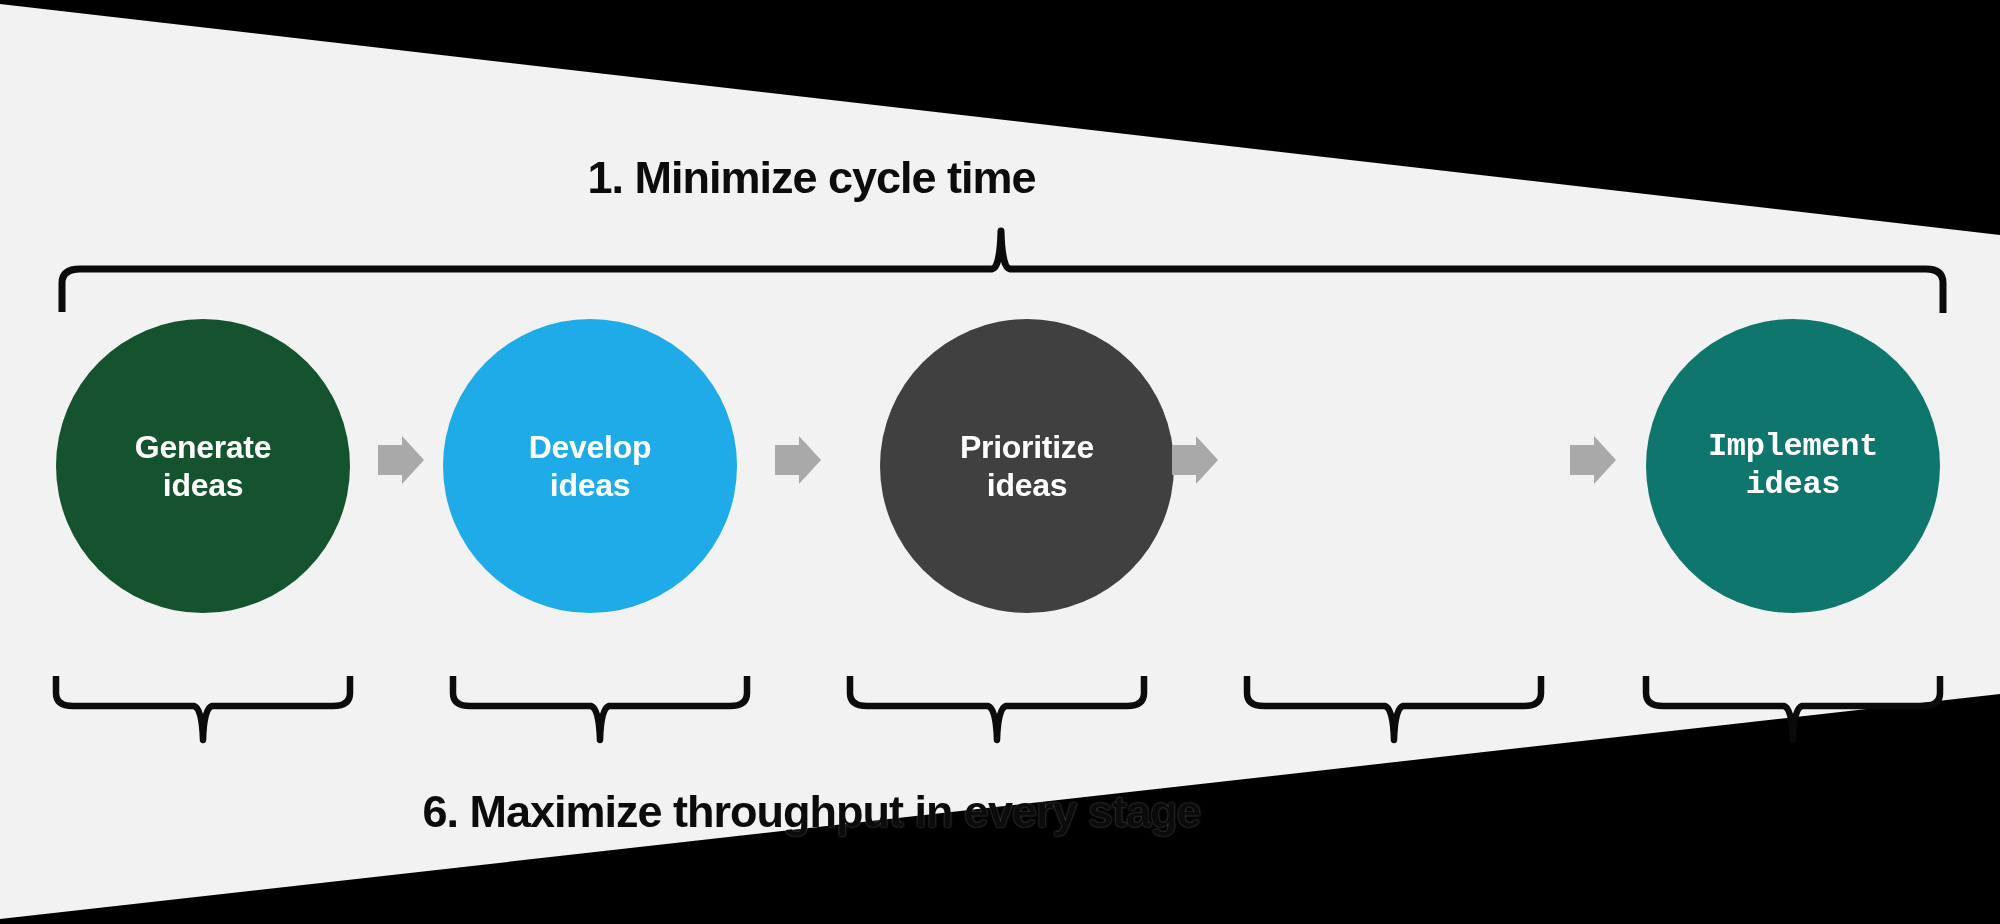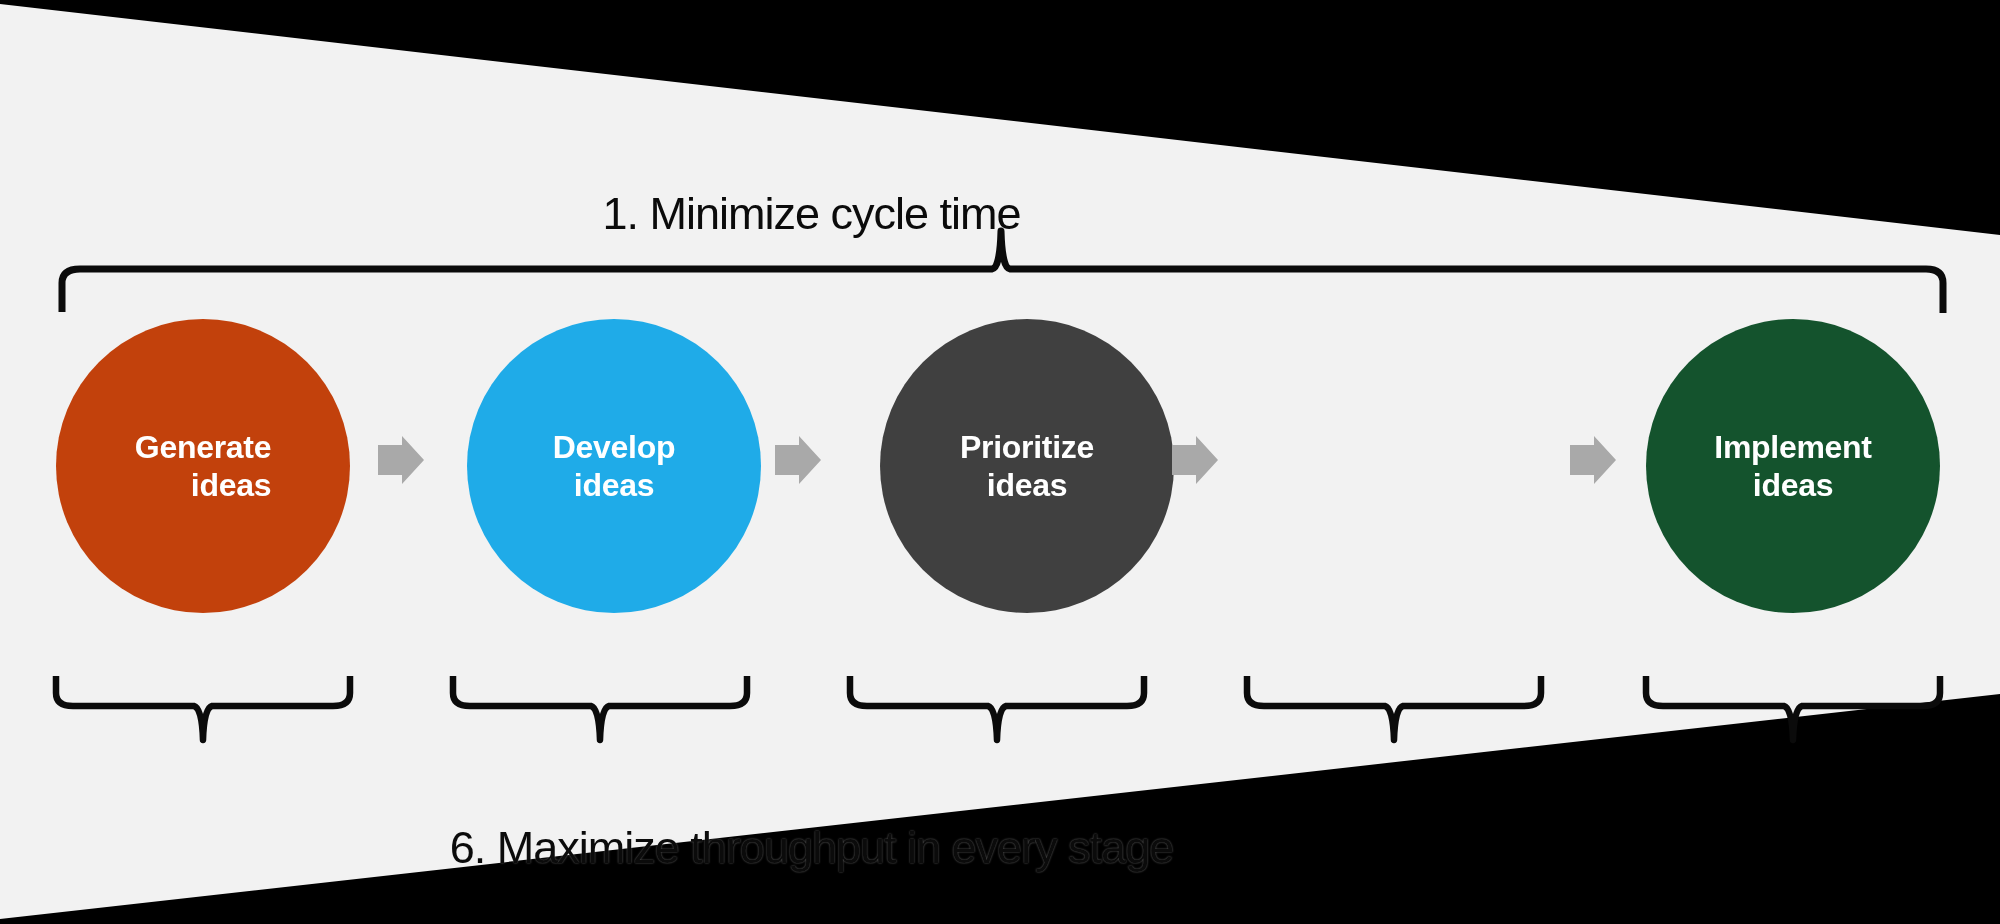"1. Minimize cycle time" .title, .bottom-label { font-weight: 400 -> 700; margin-top: 36px -> none }
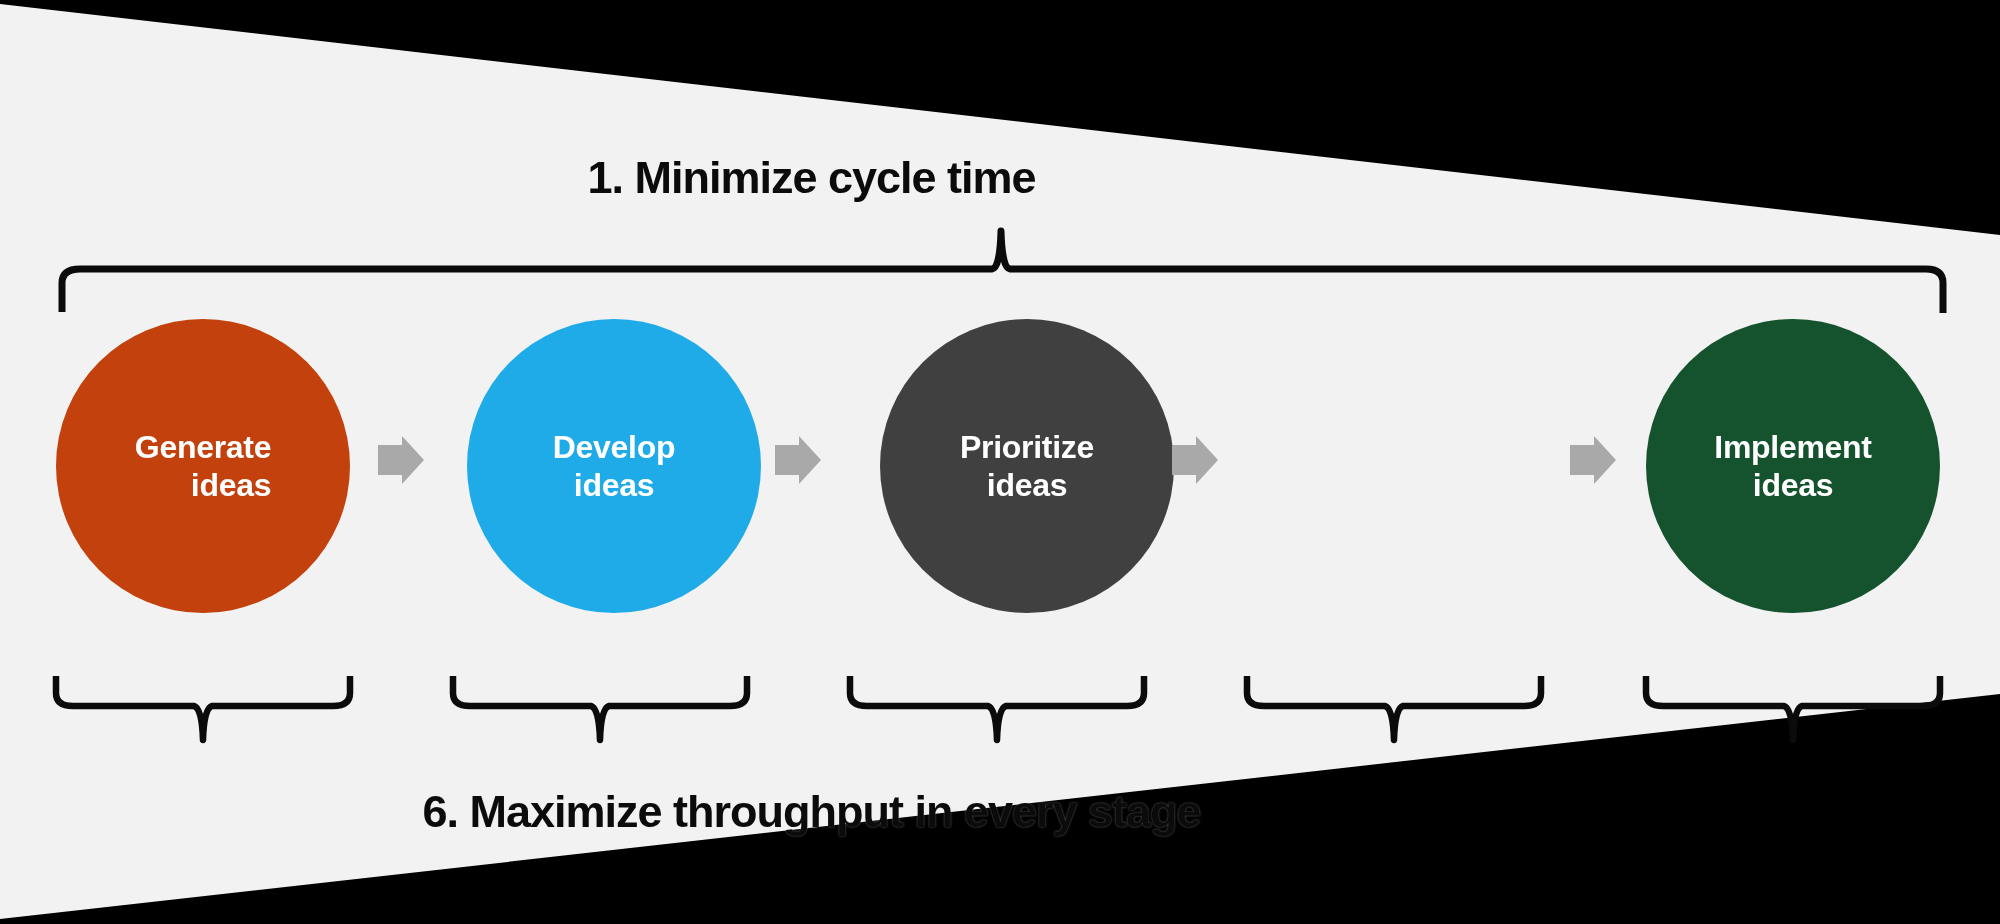"Generate" div.stage { background: #c2410c -> #14532d; text-align: right -> none }
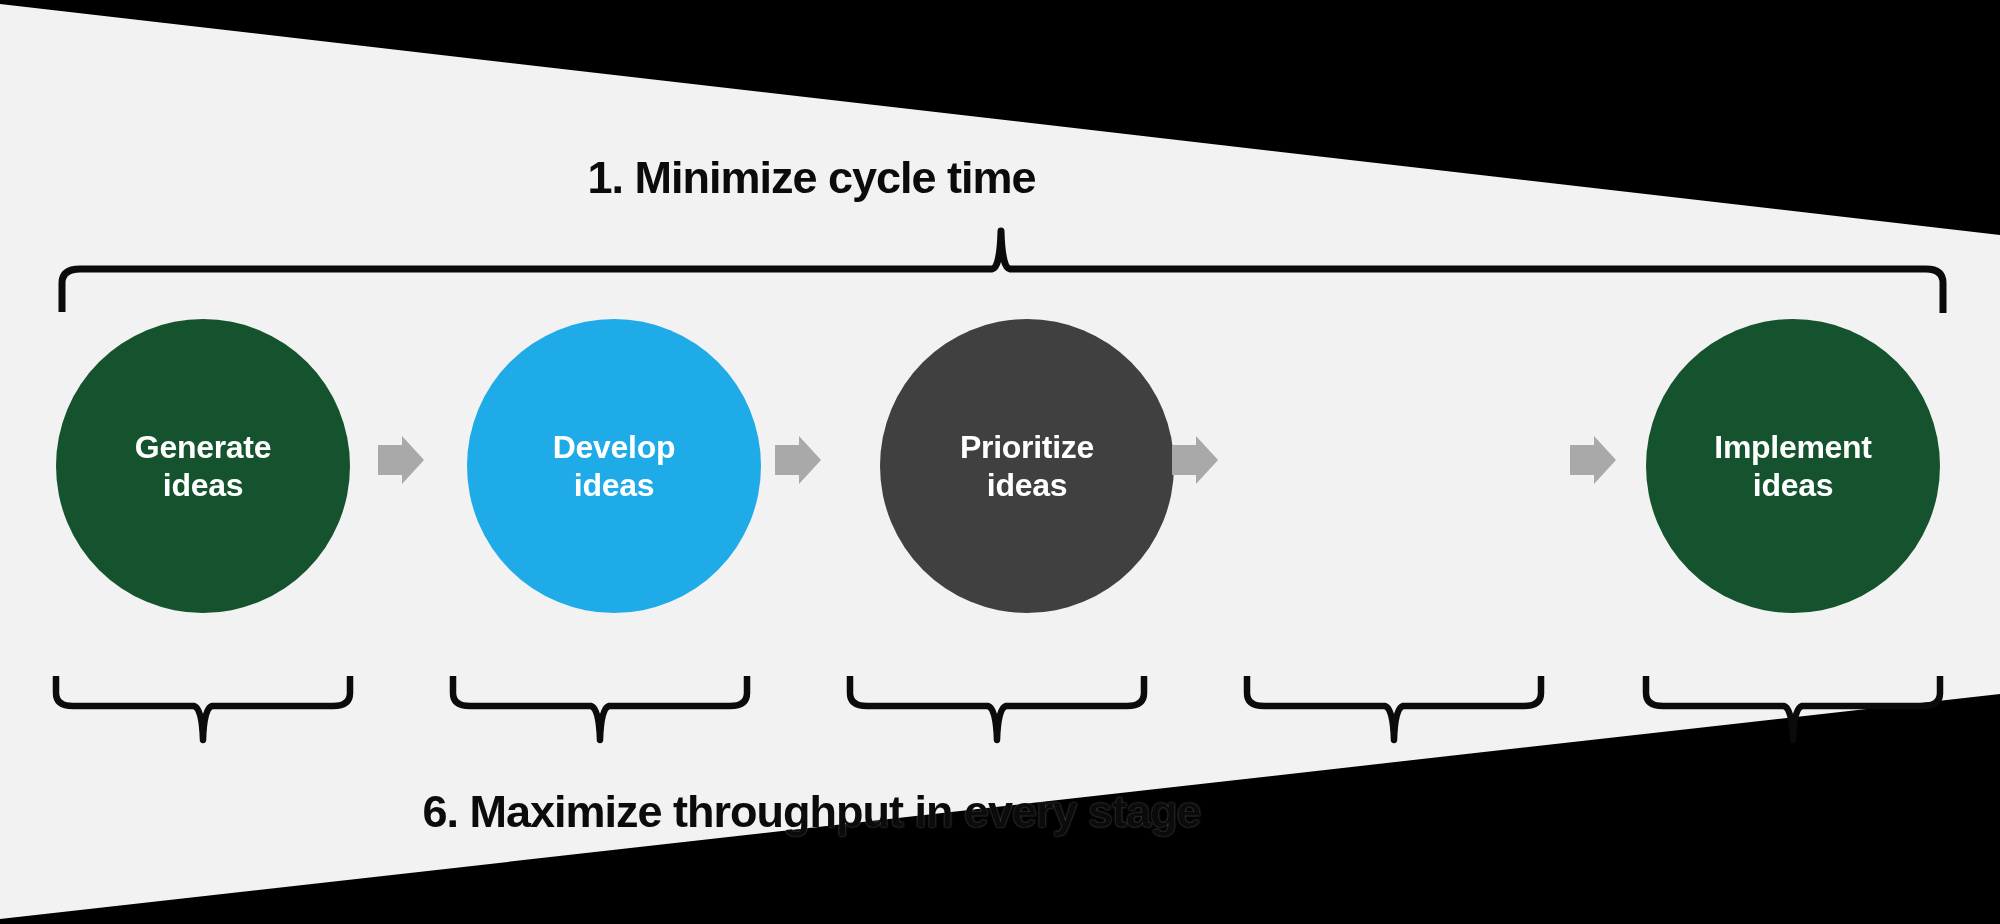"Develop" div.stage { left: 467px -> 443px }
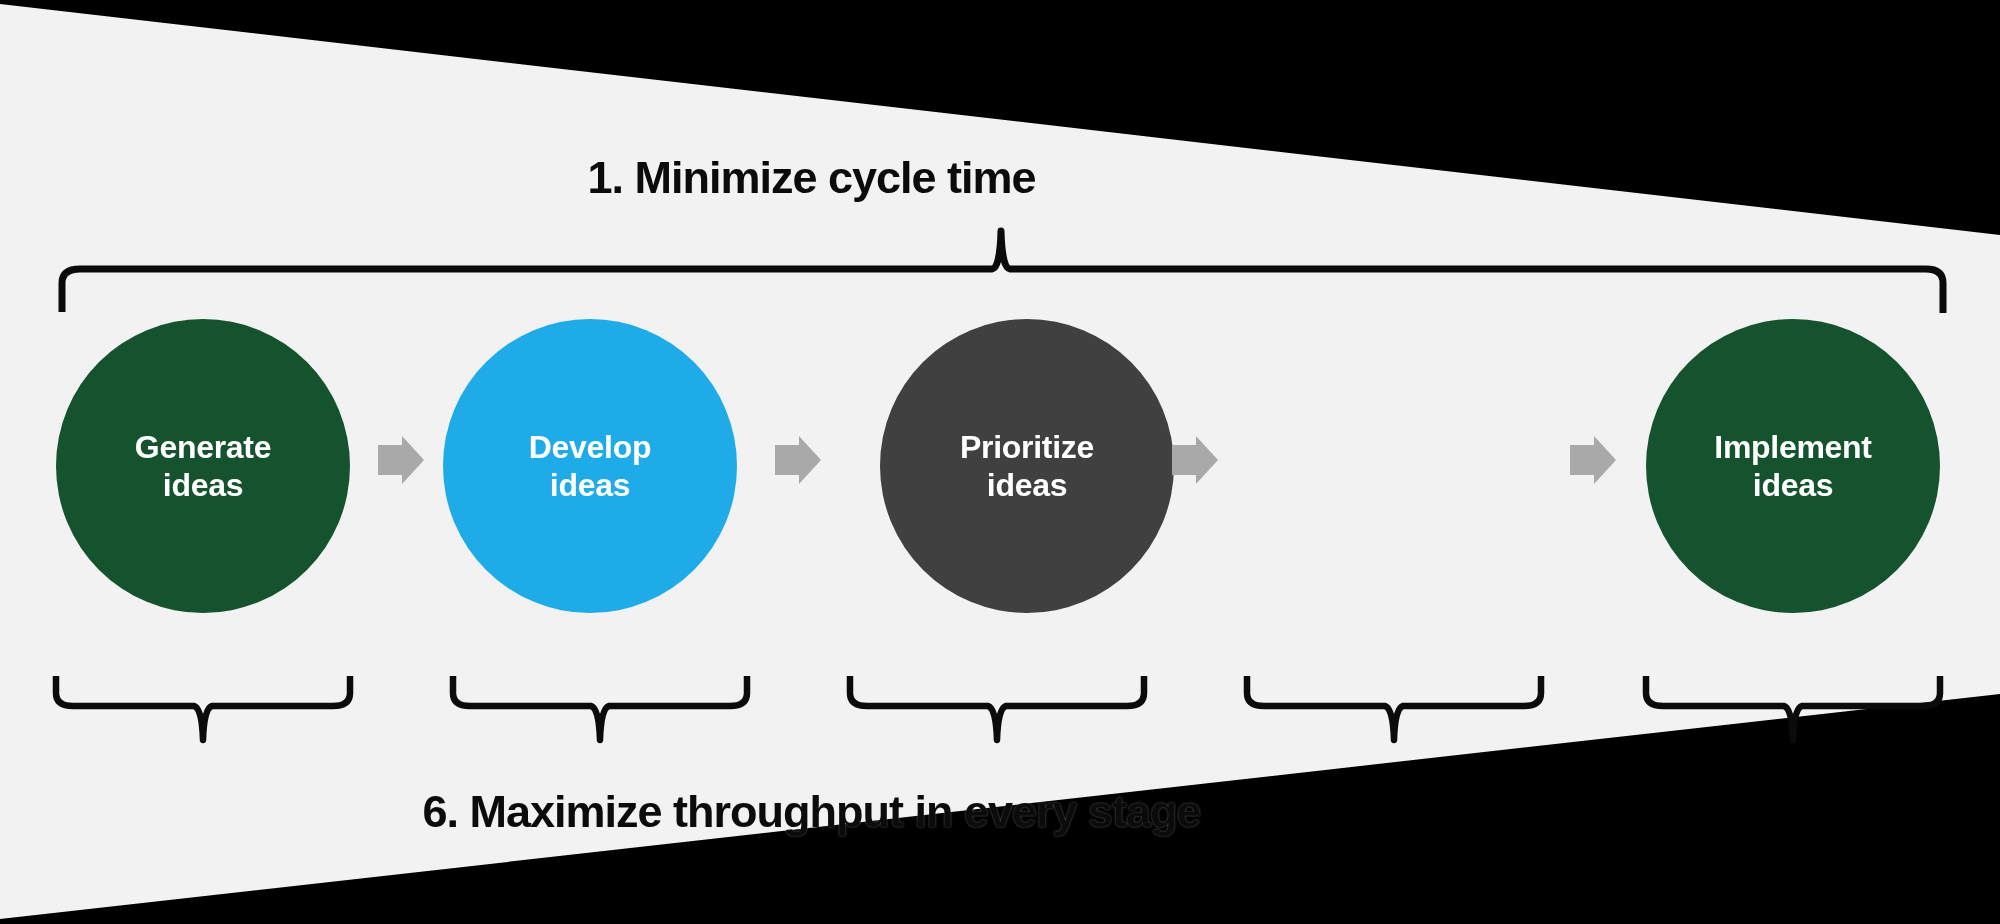"Implement" div.stage { background: #14532d -> #0f766e; font-family: none -> Liberation Mono, monospace }
